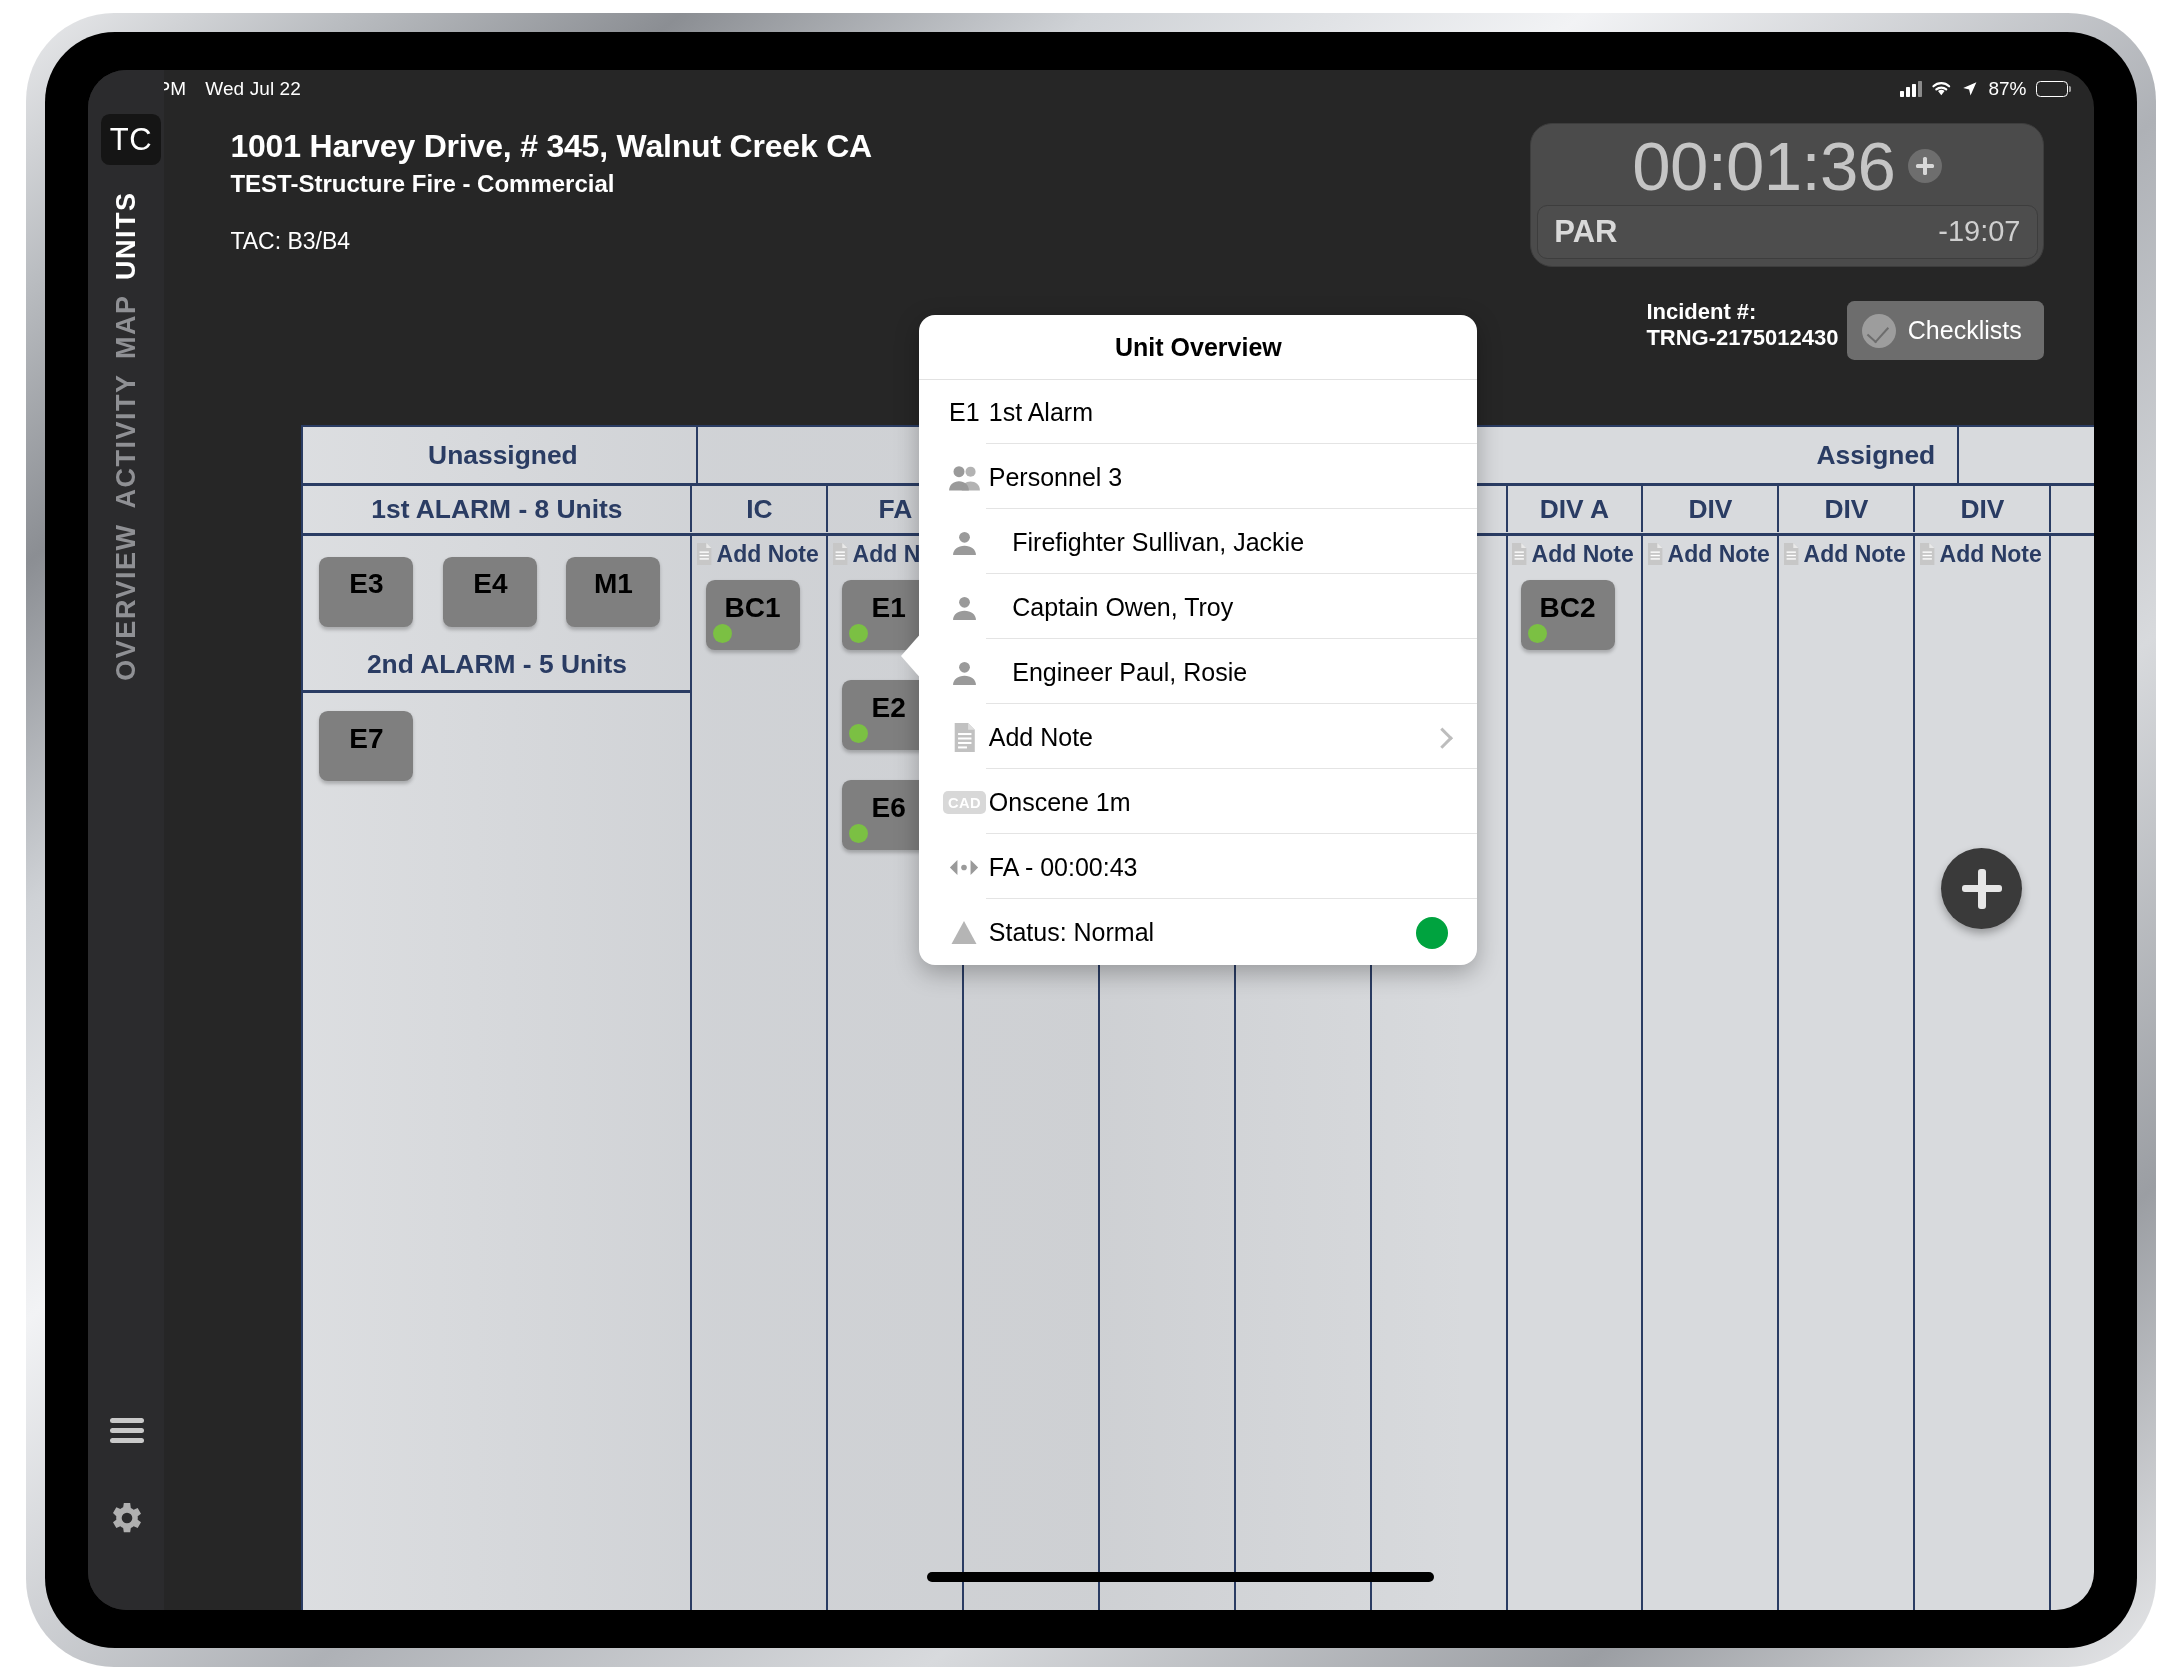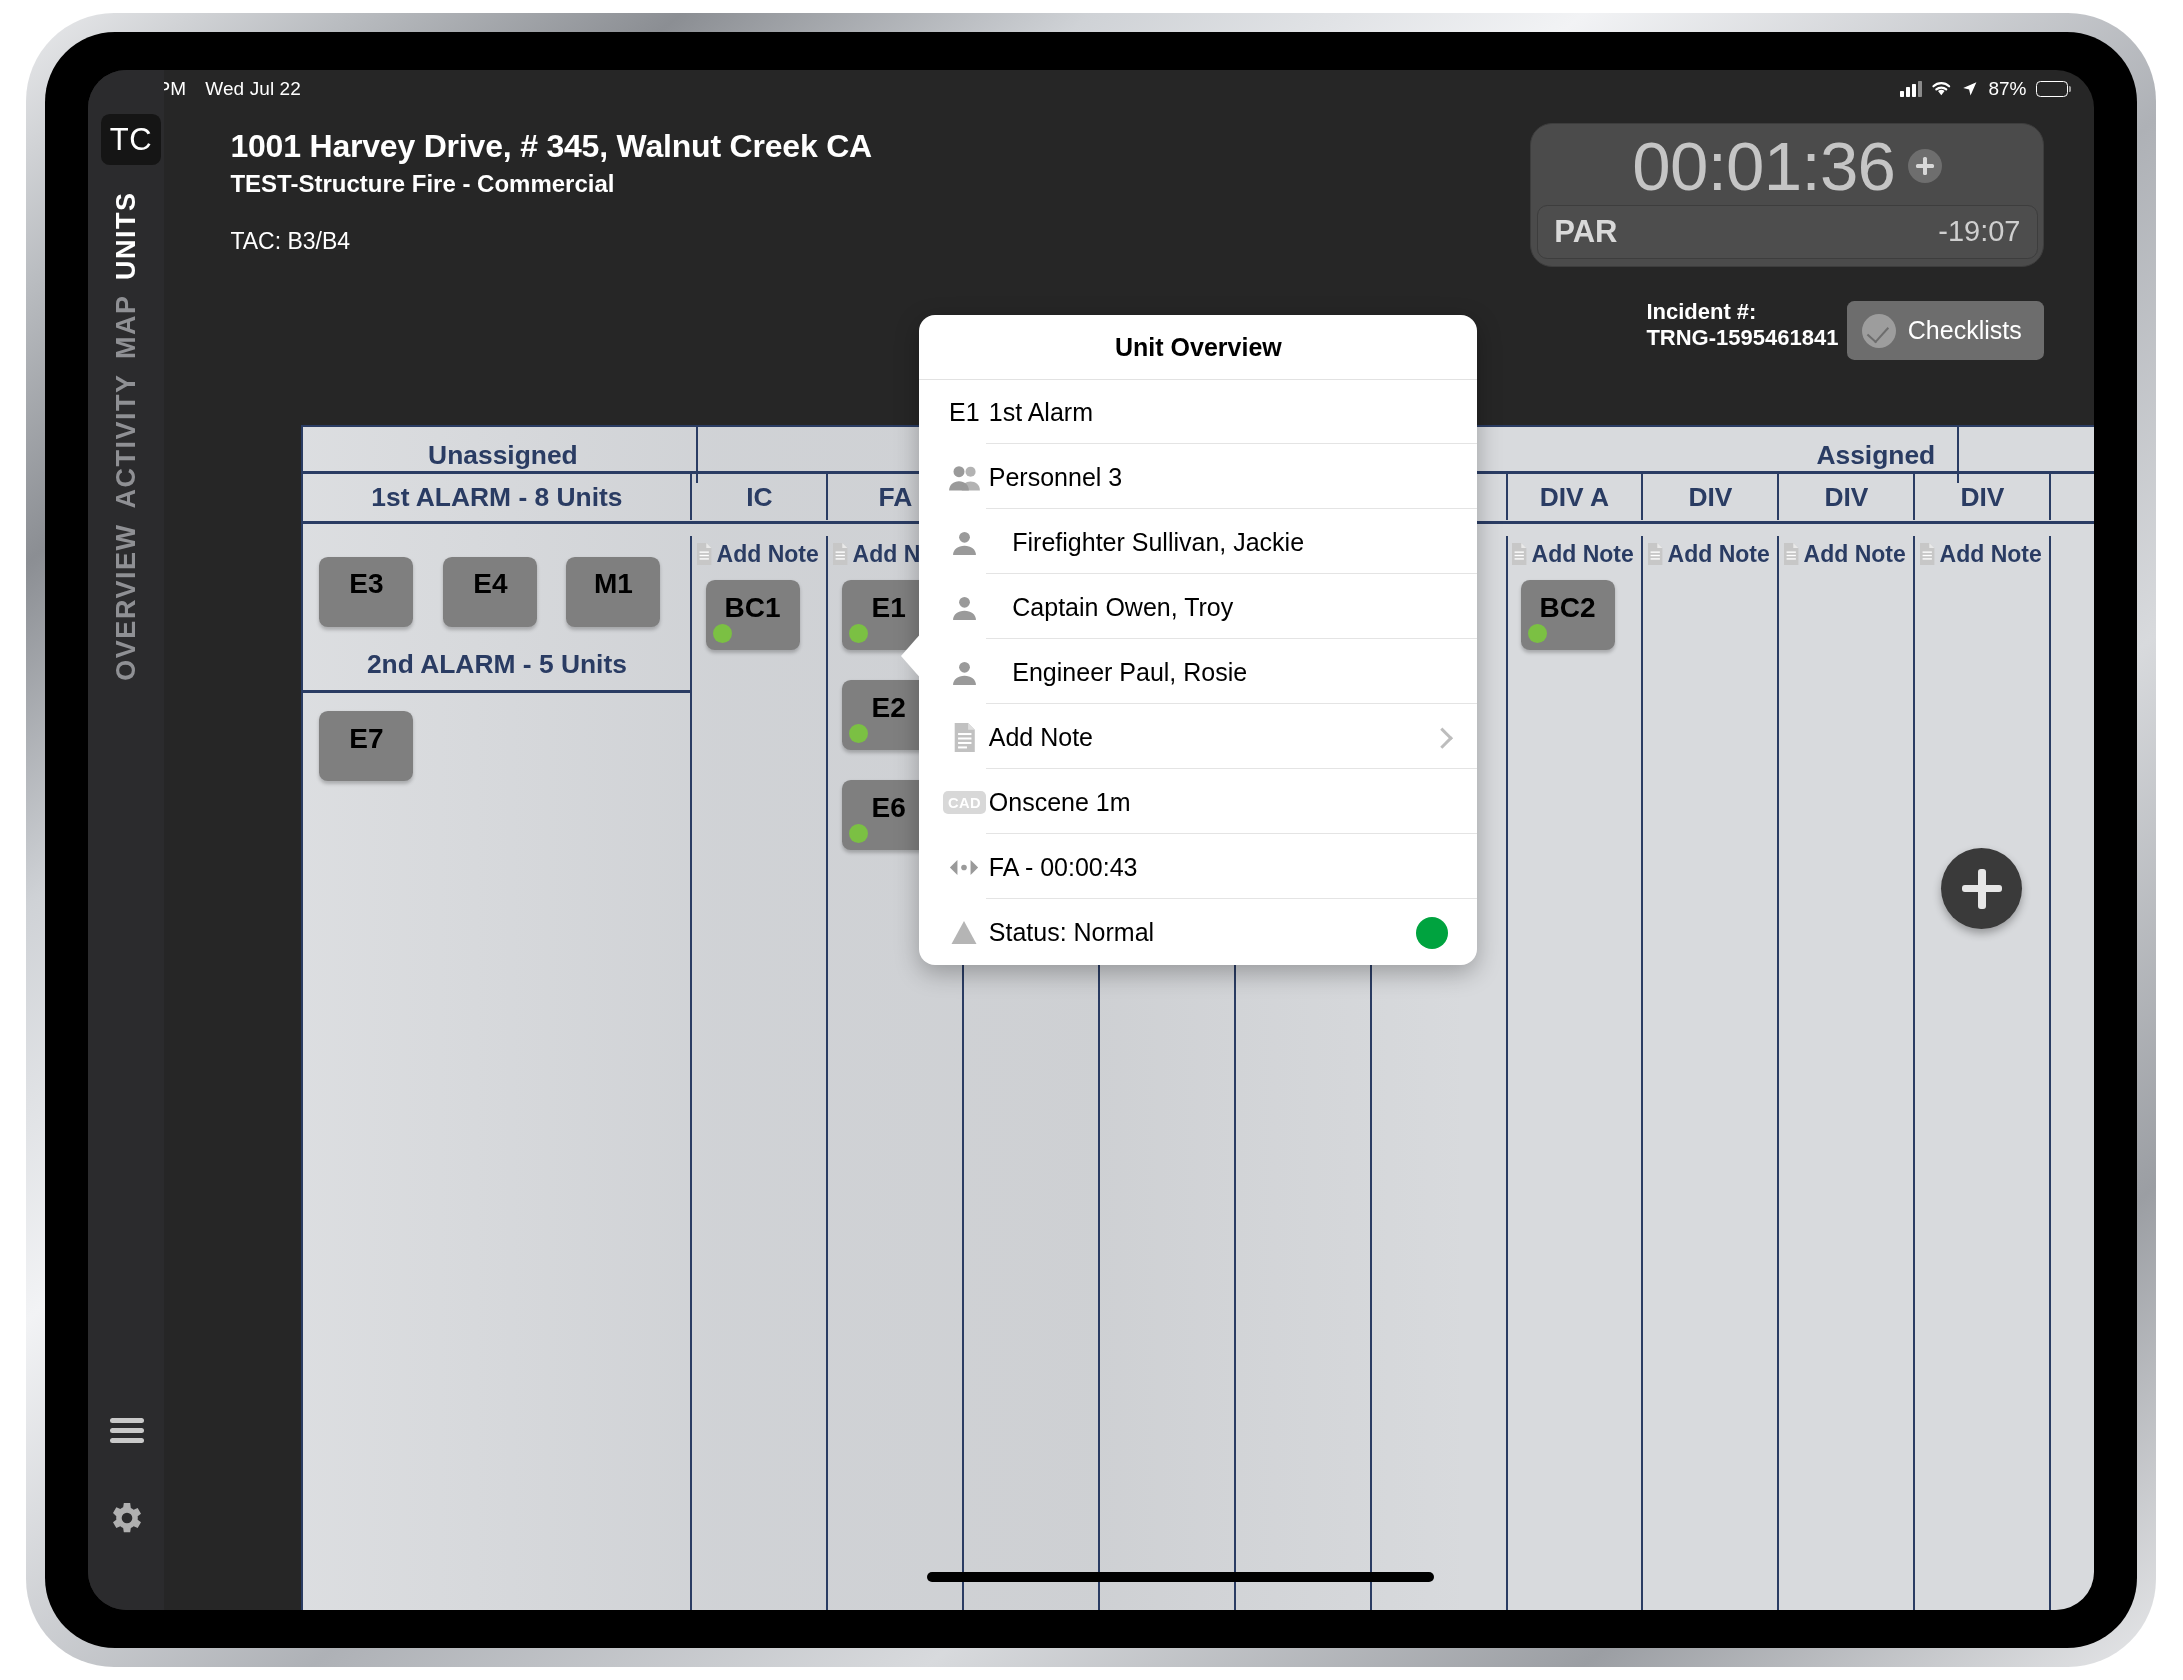"TRNG-1595461841" div { text: TRNG-1595461841 -> TRNG-2175012430 }
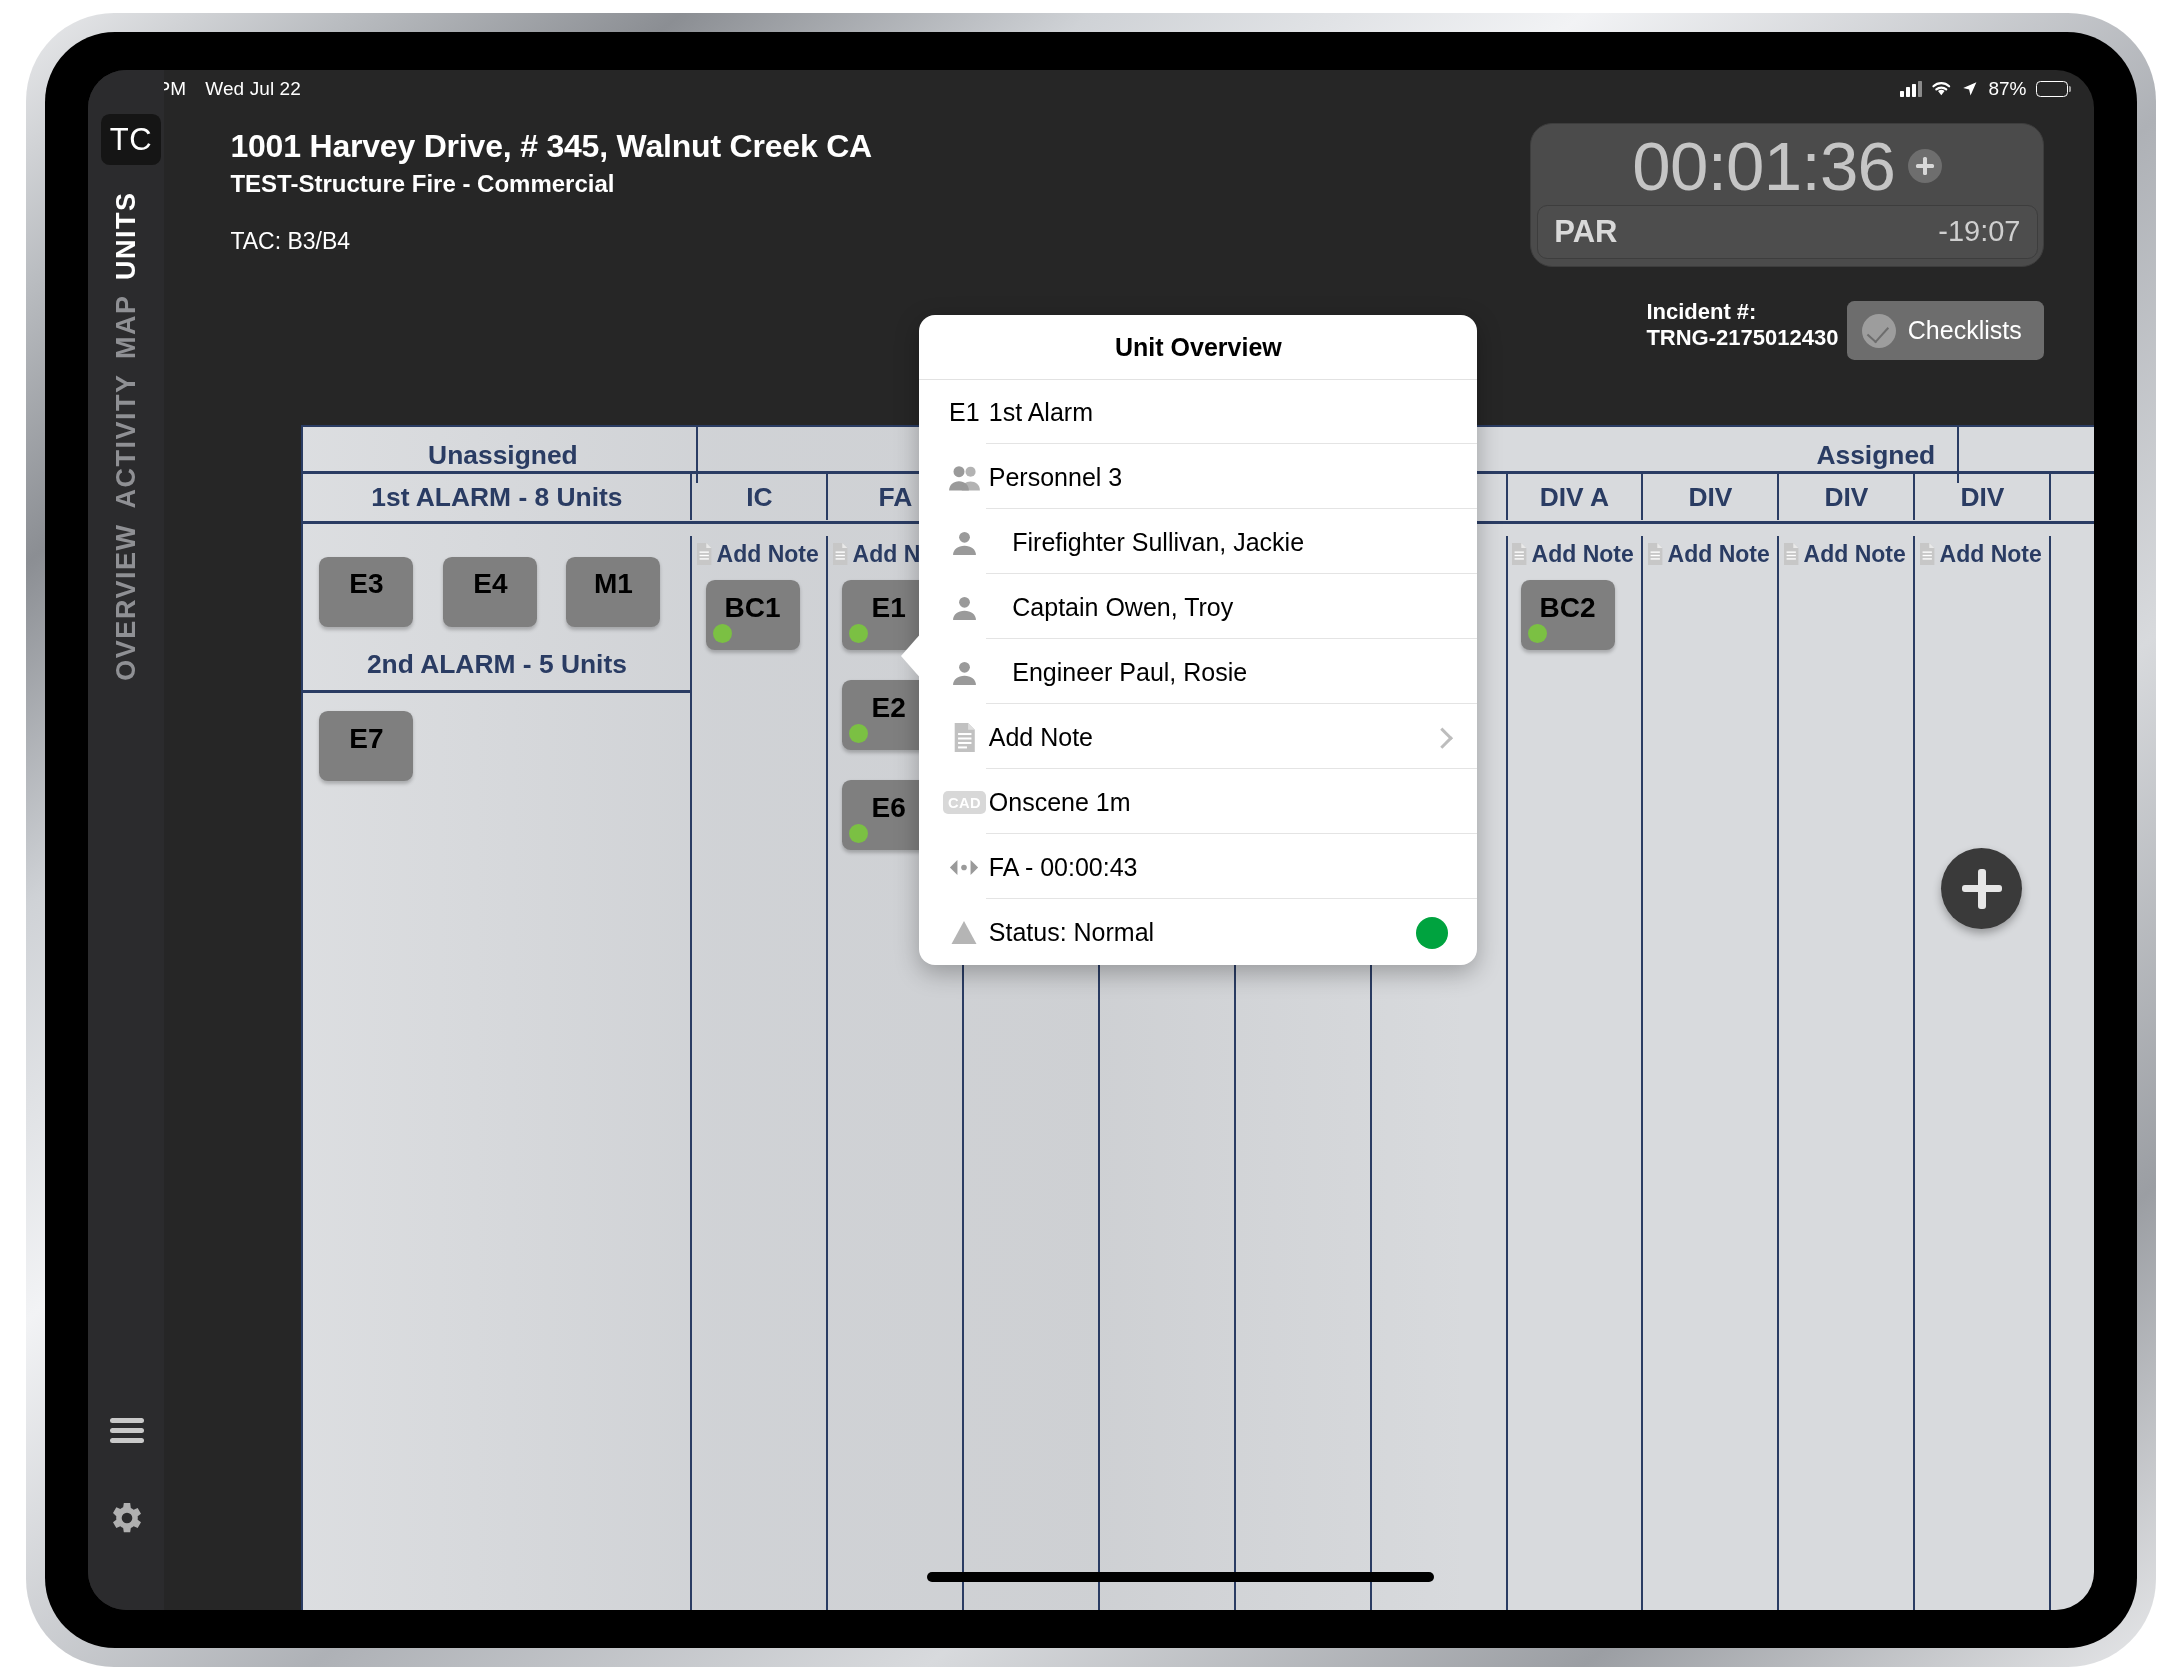"1st ALARM - 8 Units" #colhead-row { top: 44px -> 56px }
